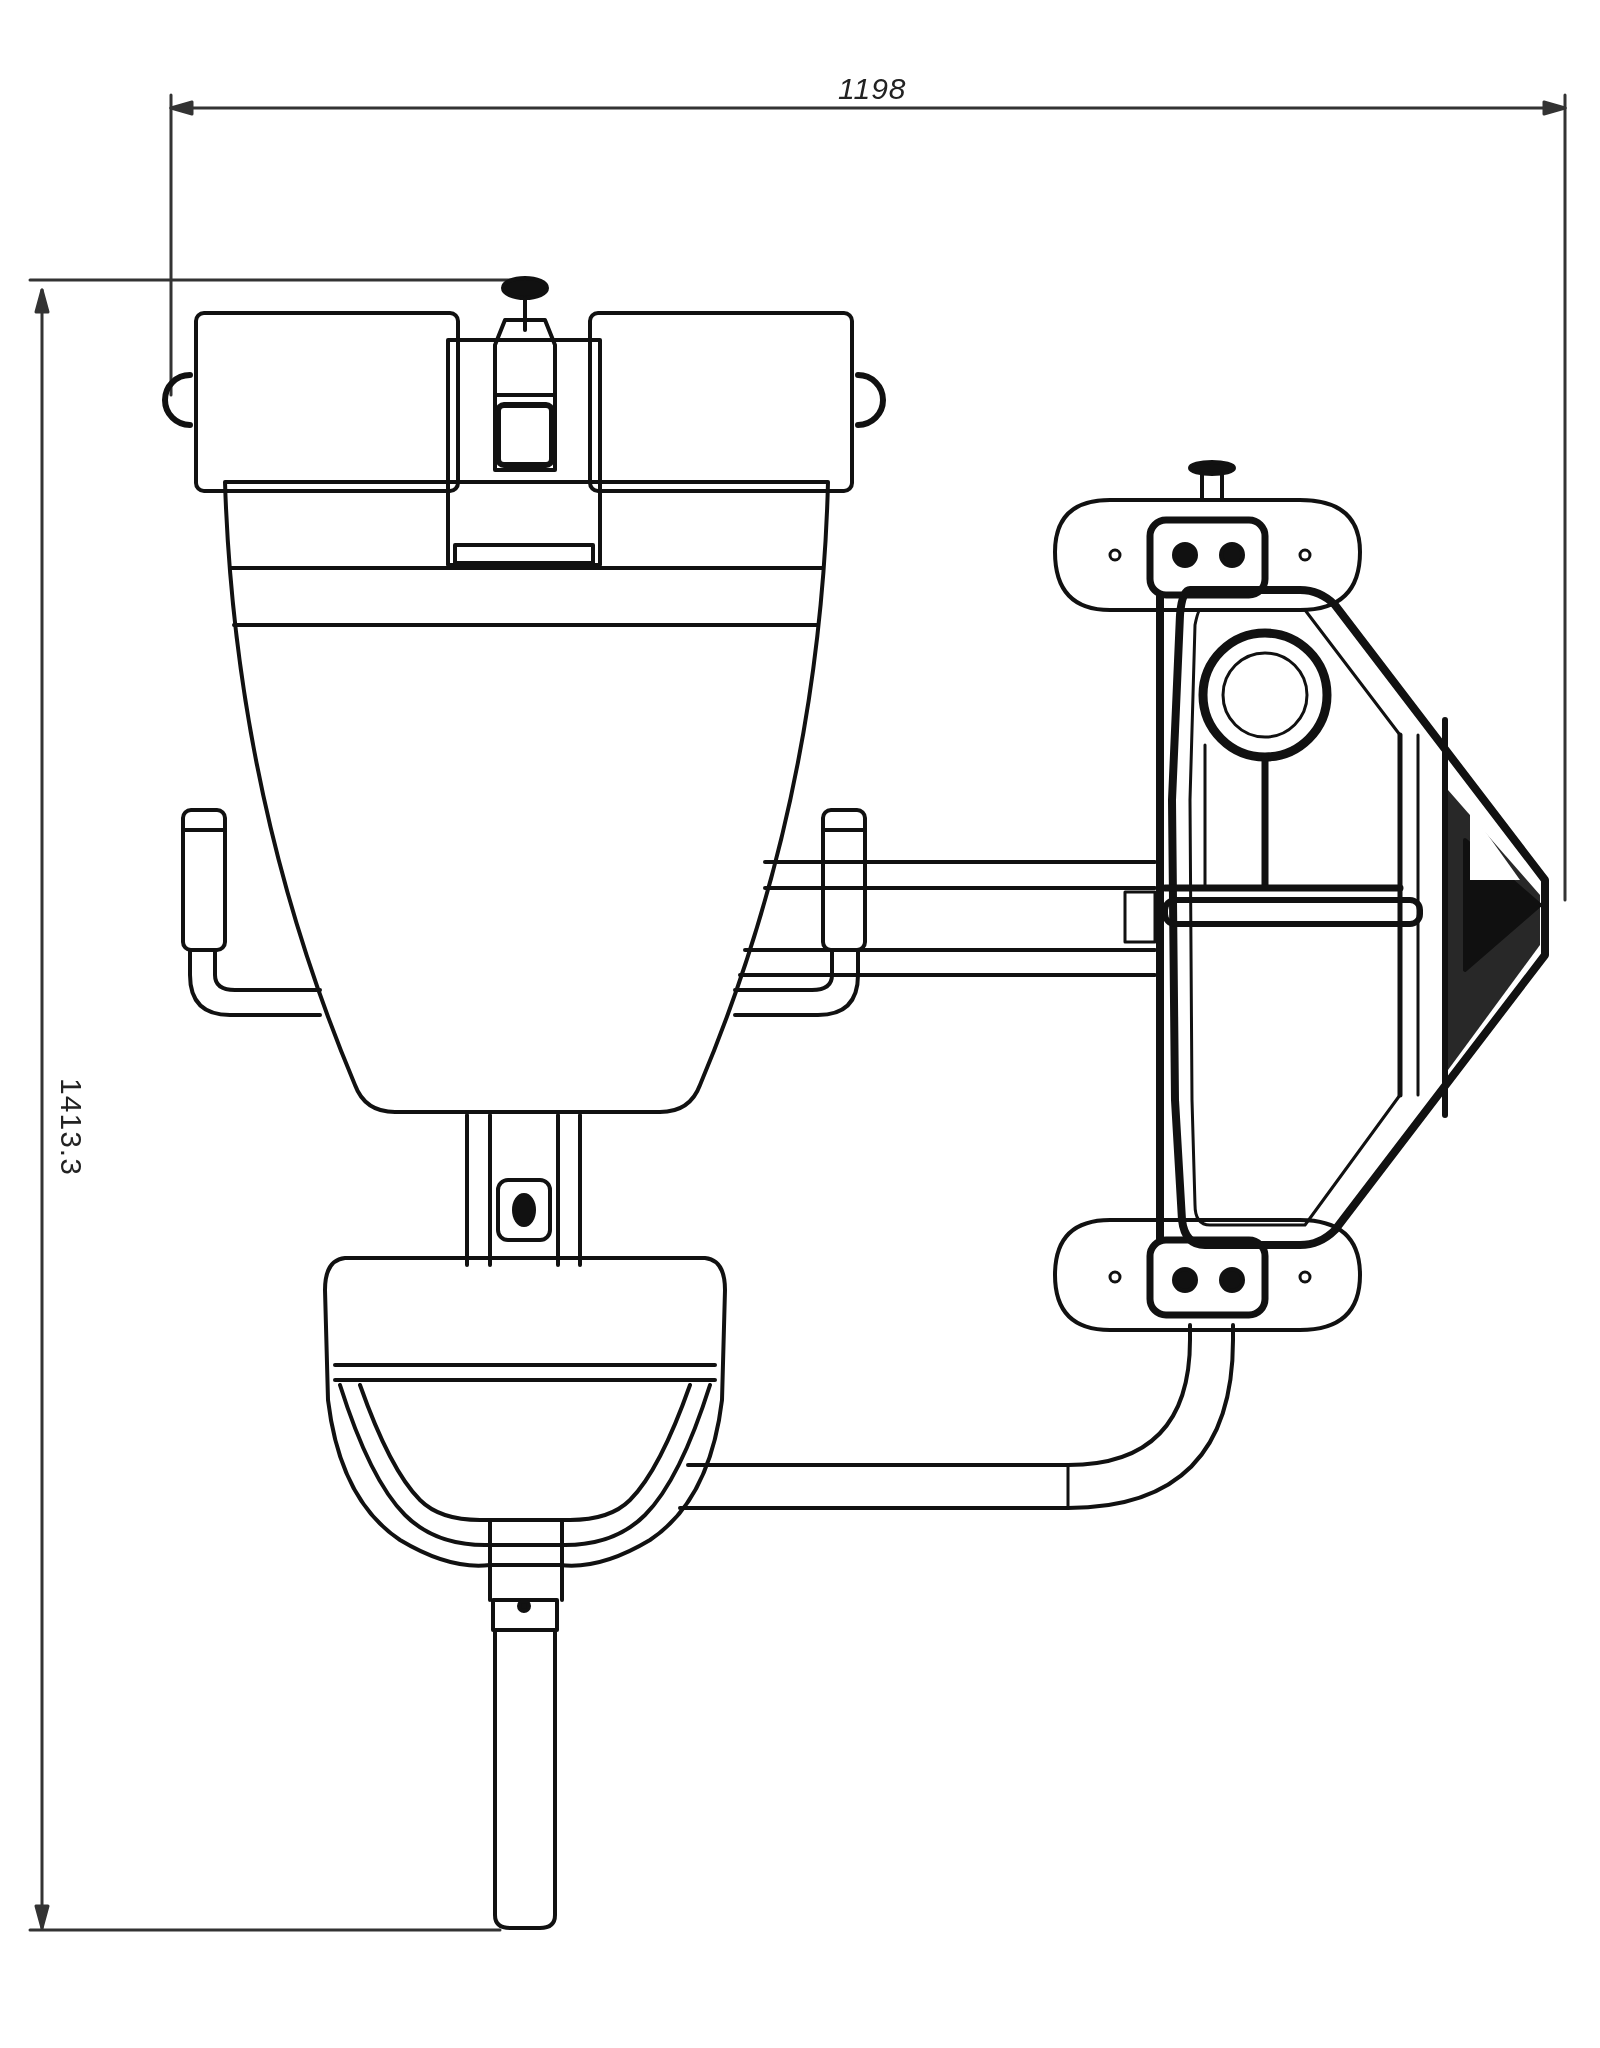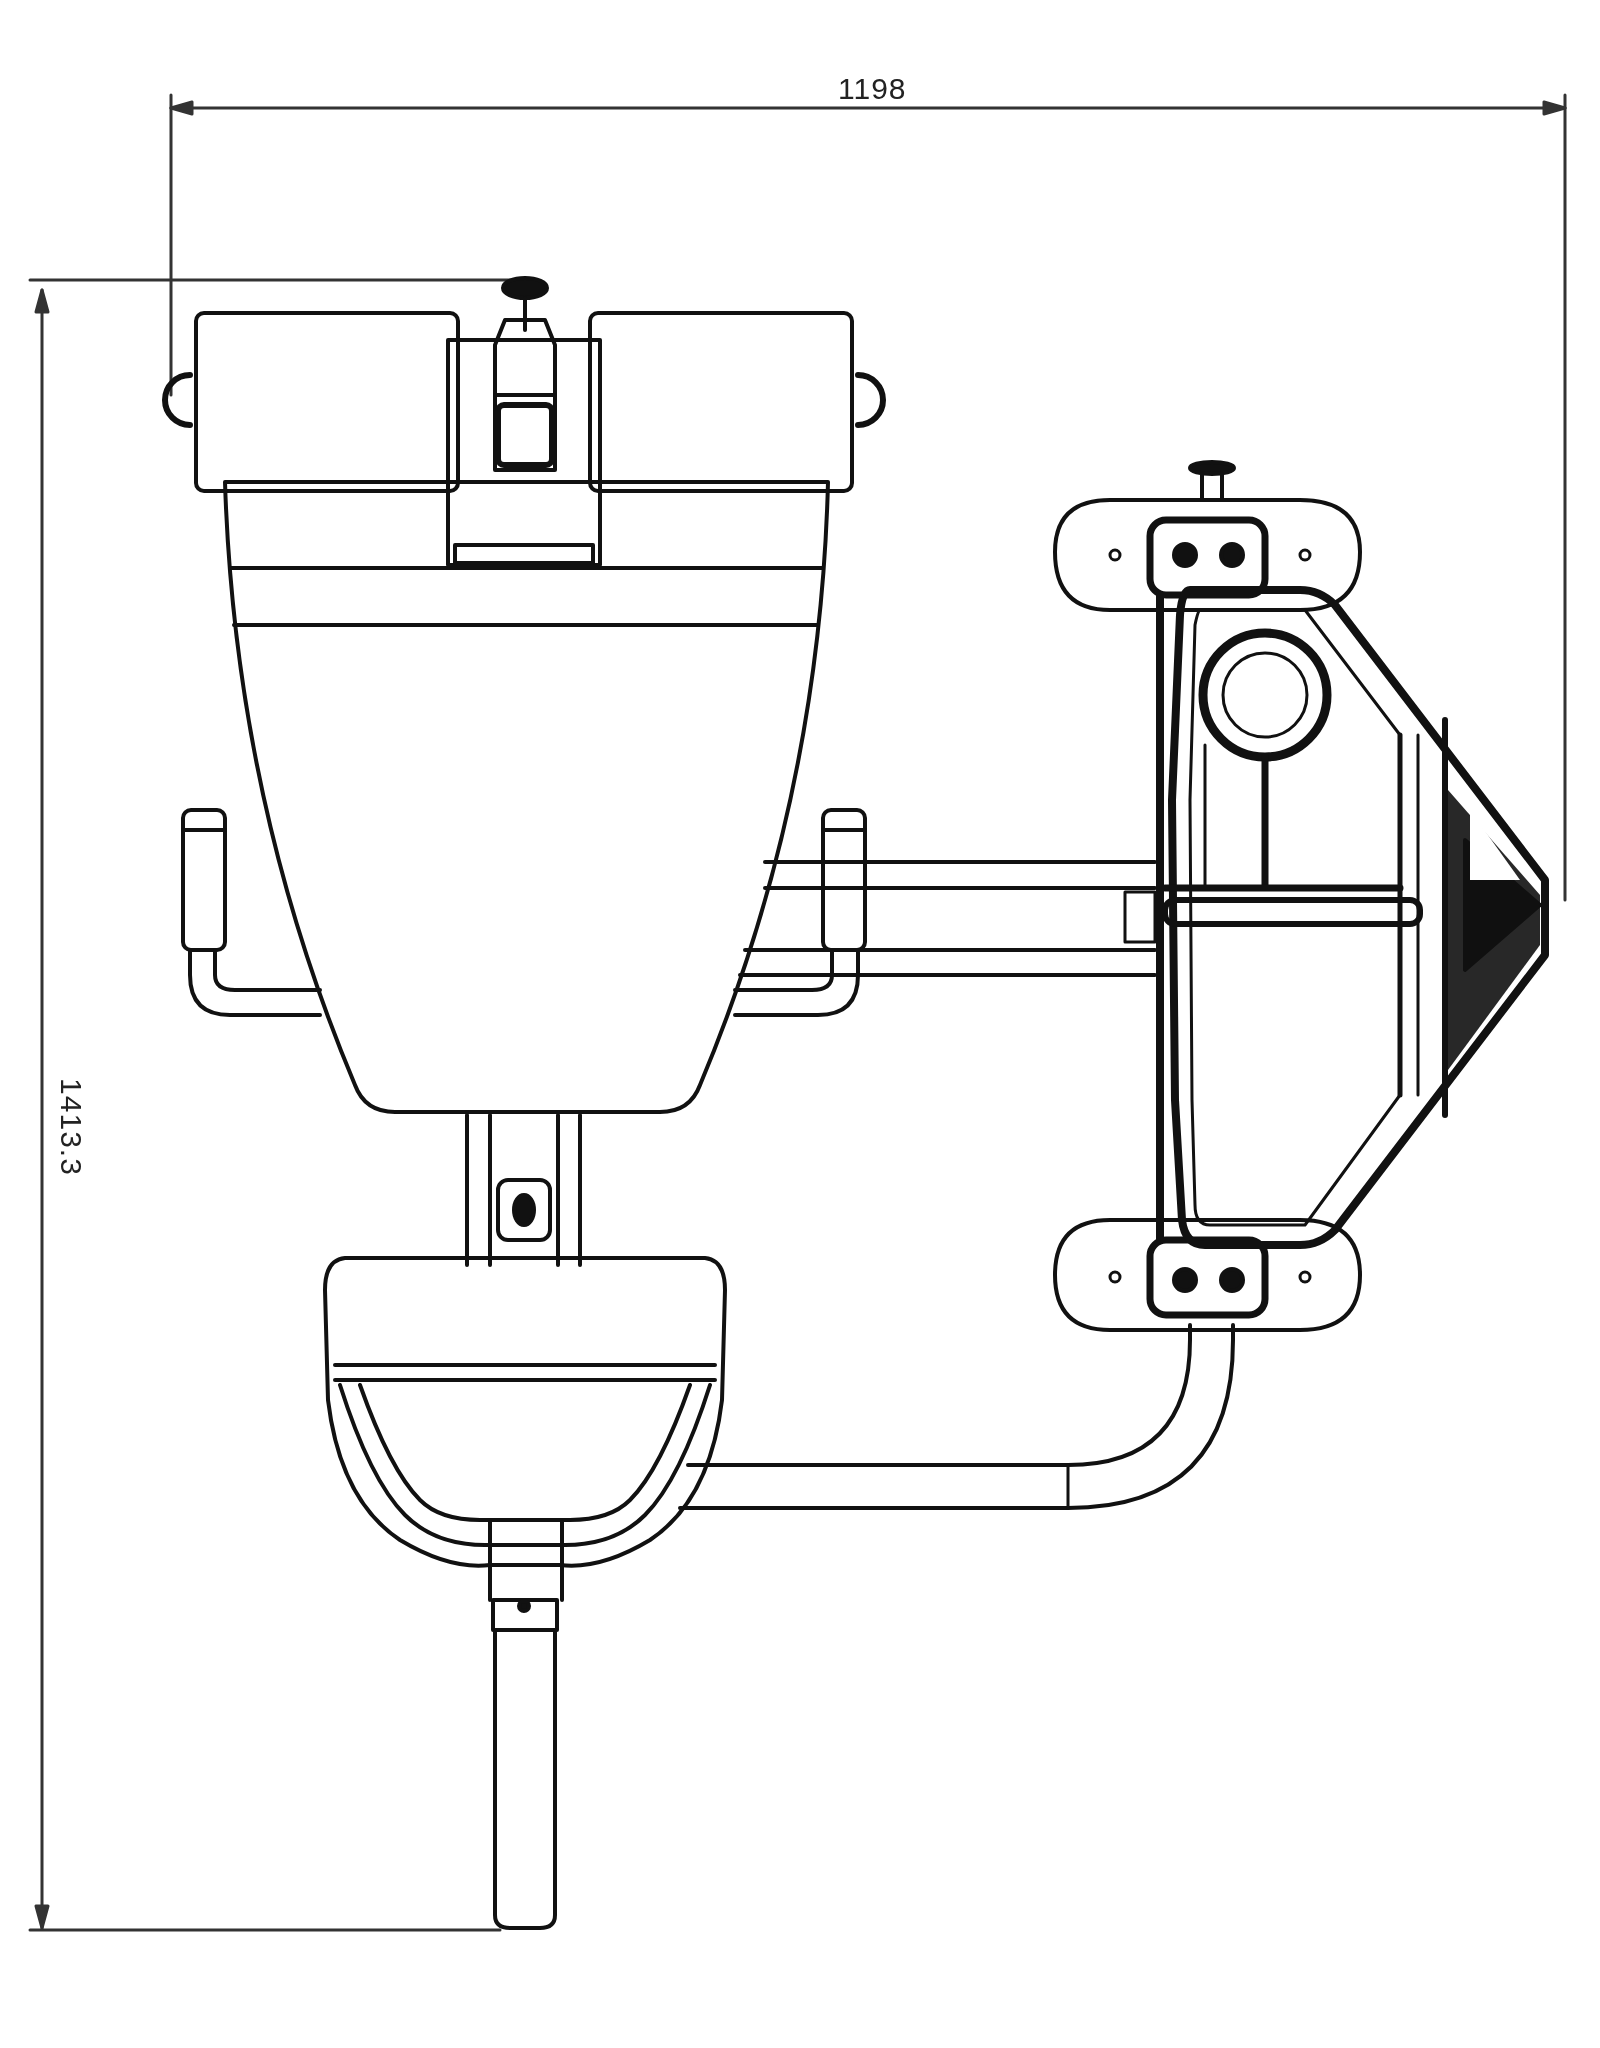"1198" #dim-w { font-style: none -> italic }
